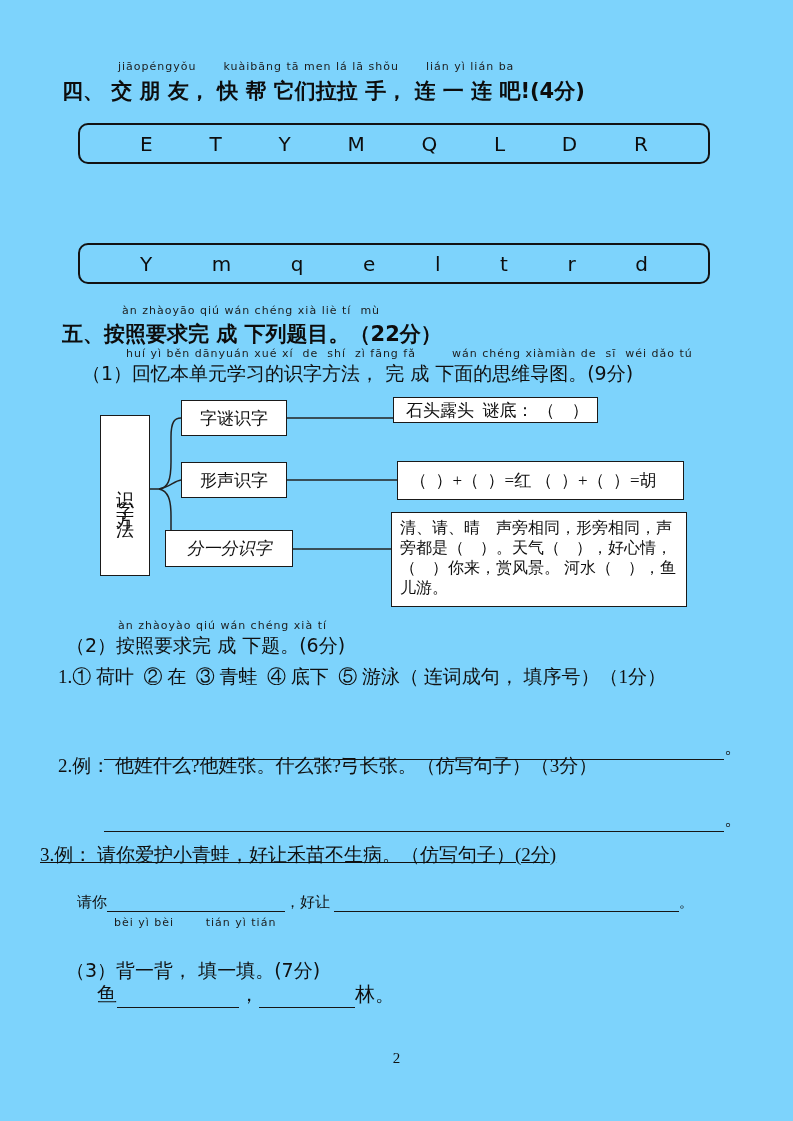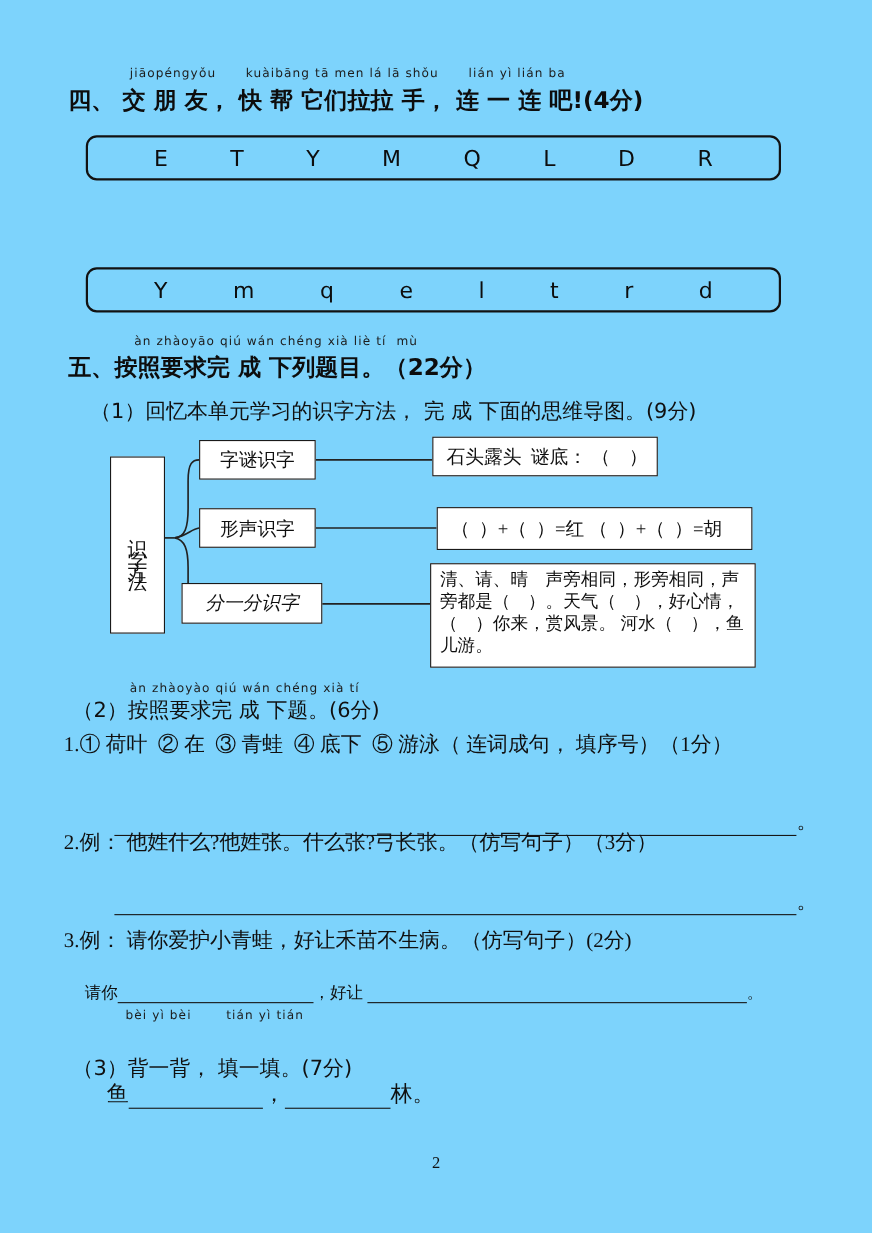"huí yì běn dānyuán xué" div.pinyin { html: none -> <div>huí yì běn dānyuán xué xí de shí zì fāng fǎ wán chéng xiàmiàn de sī wéi dǎo tú</div> }
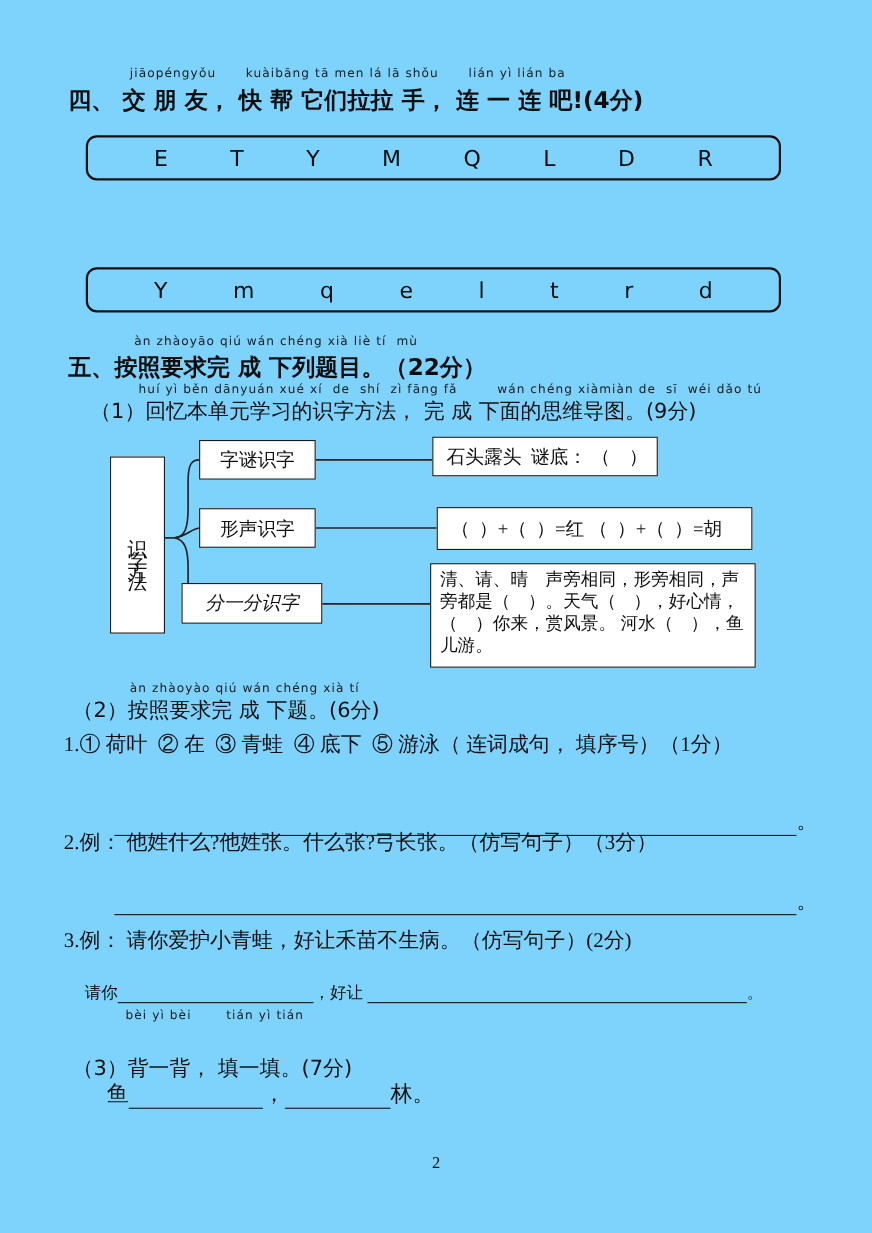"石头露头 谜底： （ ）" div.dbox { height: 36px -> 26px }
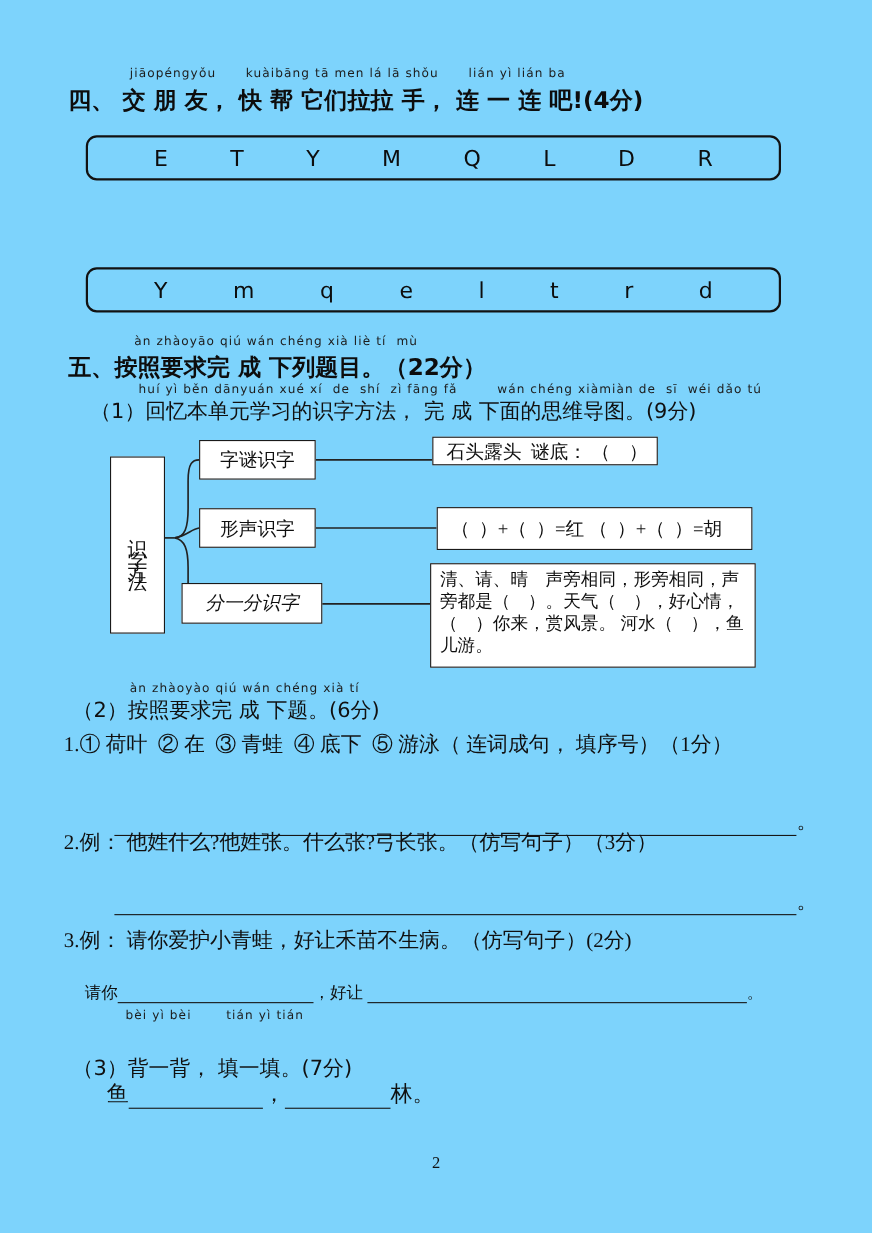"3.例： 请你爱护小青蛙，好让禾苗不生病。（仿写句子）(2分)" div.qline { left: 58px -> 40px; text-decoration: none -> underline }
